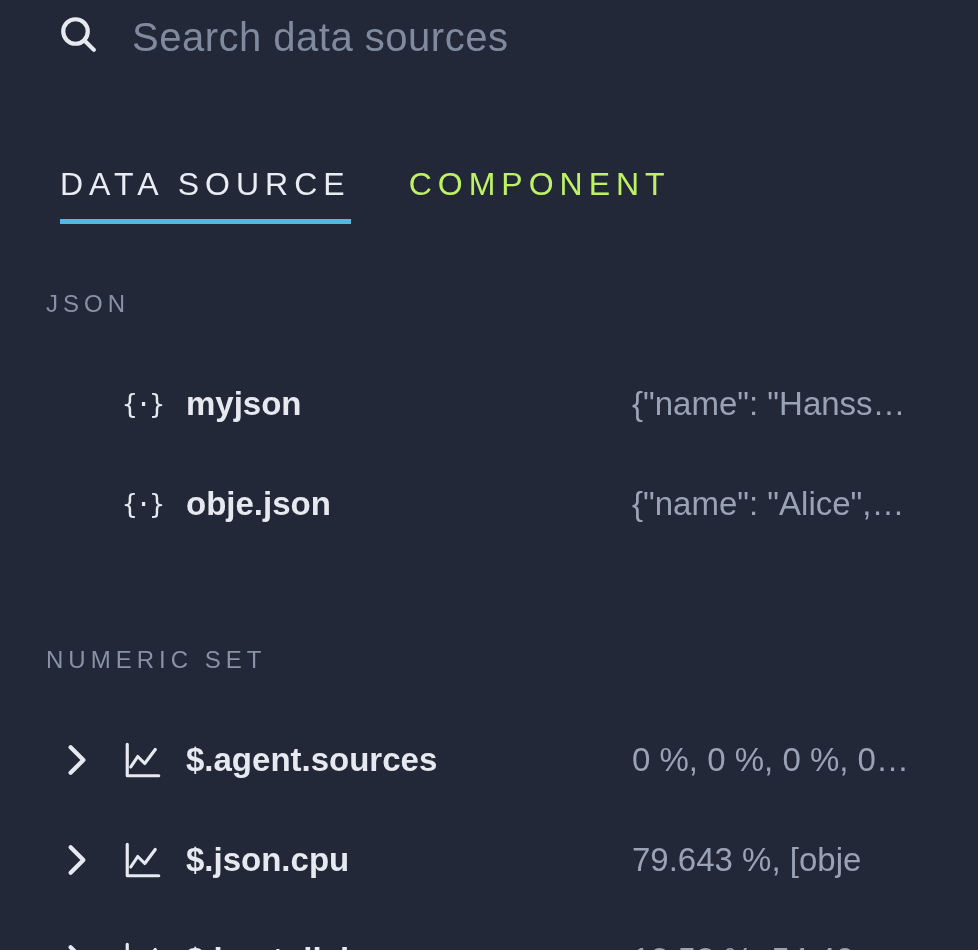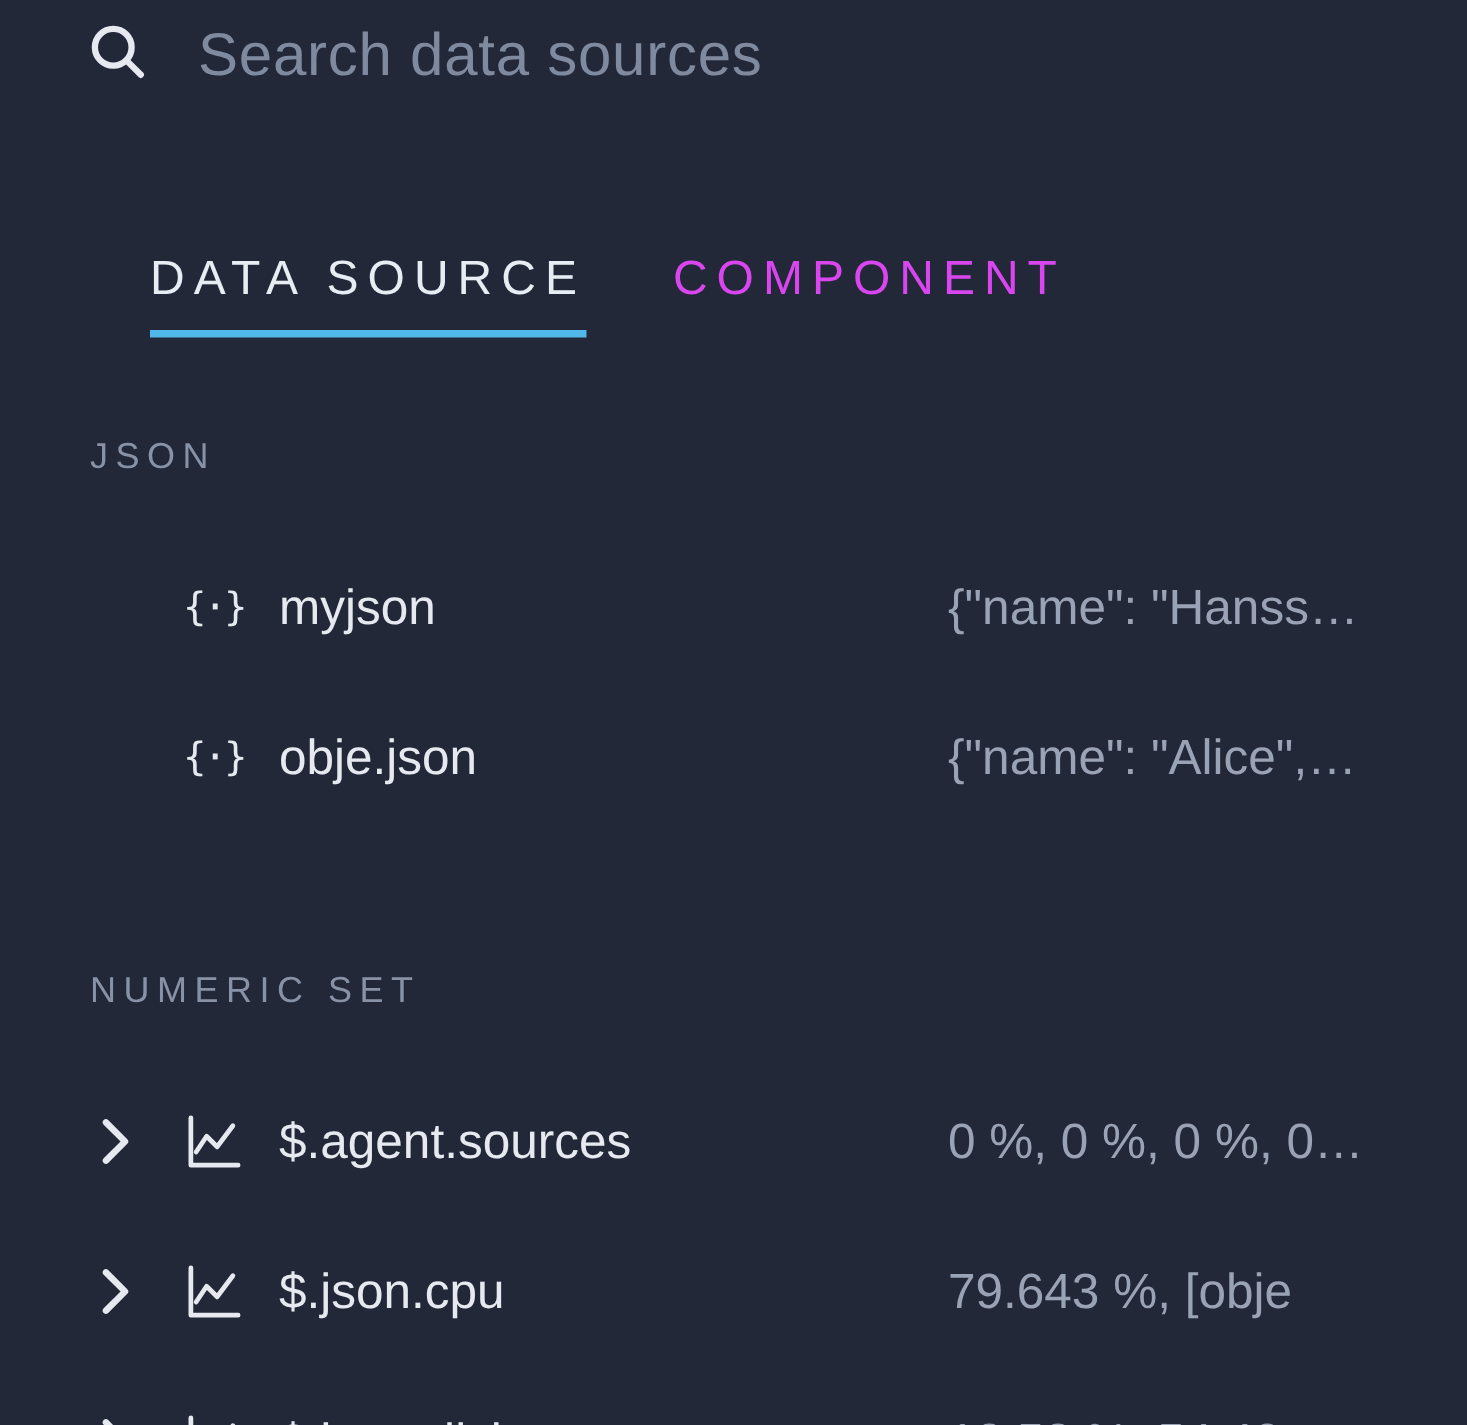"DATA SOURCE" .tabs { margin-left: 40px -> none }
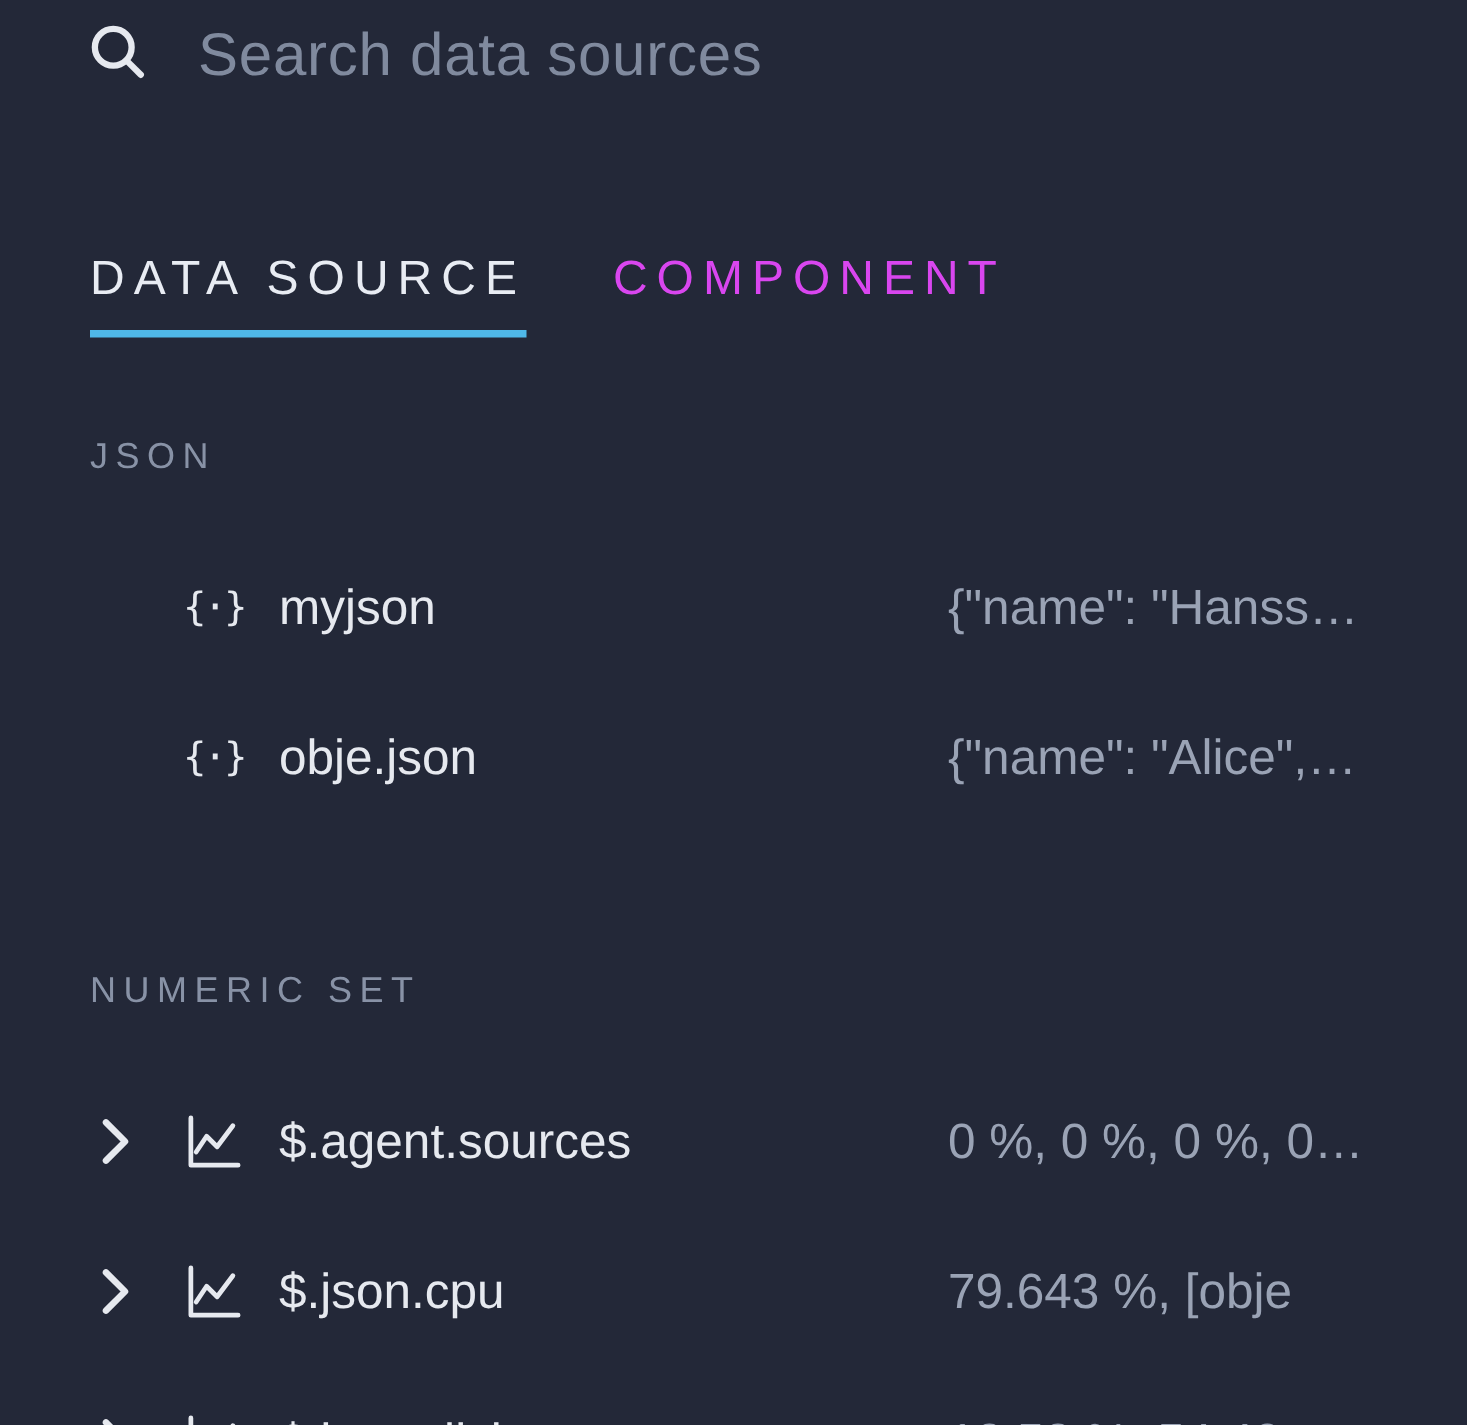"COMPONENT" .tab { color: #d946ef -> #bef264 }
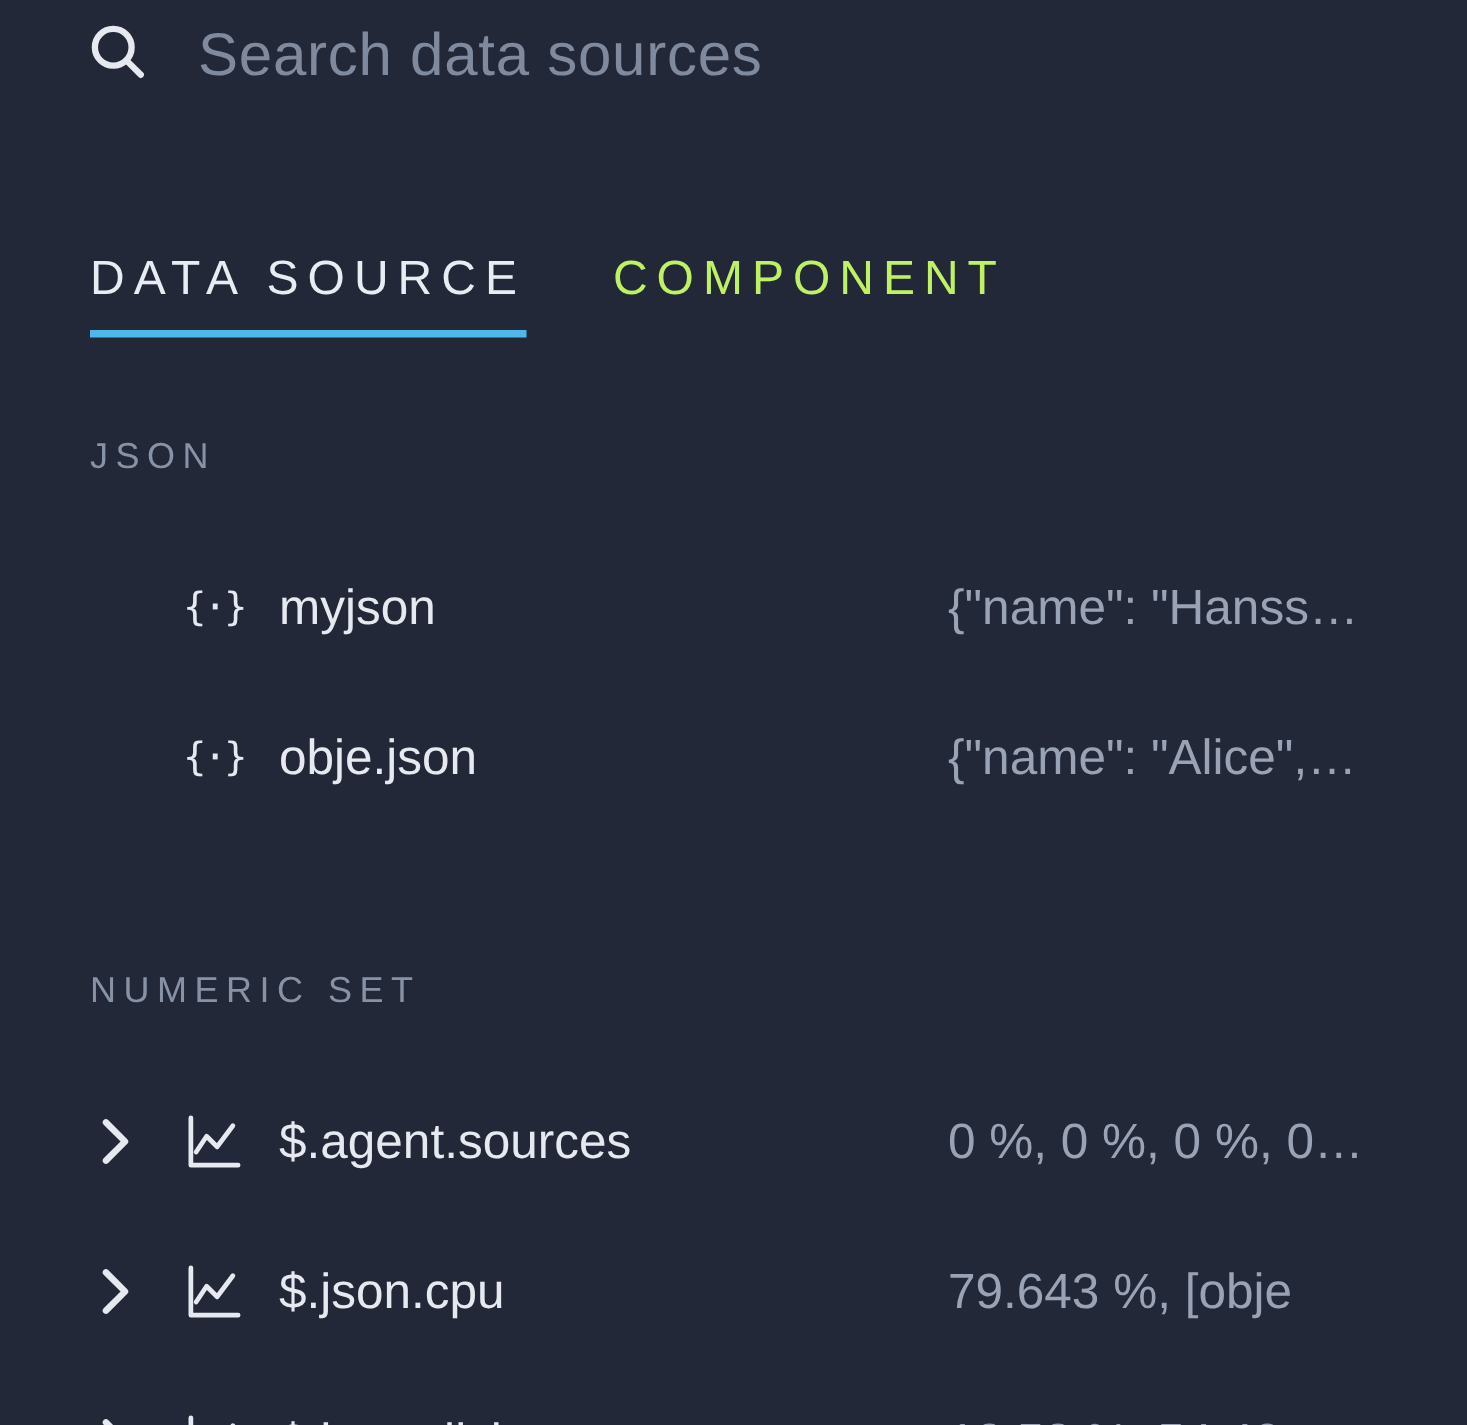"JSON" .section-label { margin-left: none -> 46px; padding-left: 60px -> none }
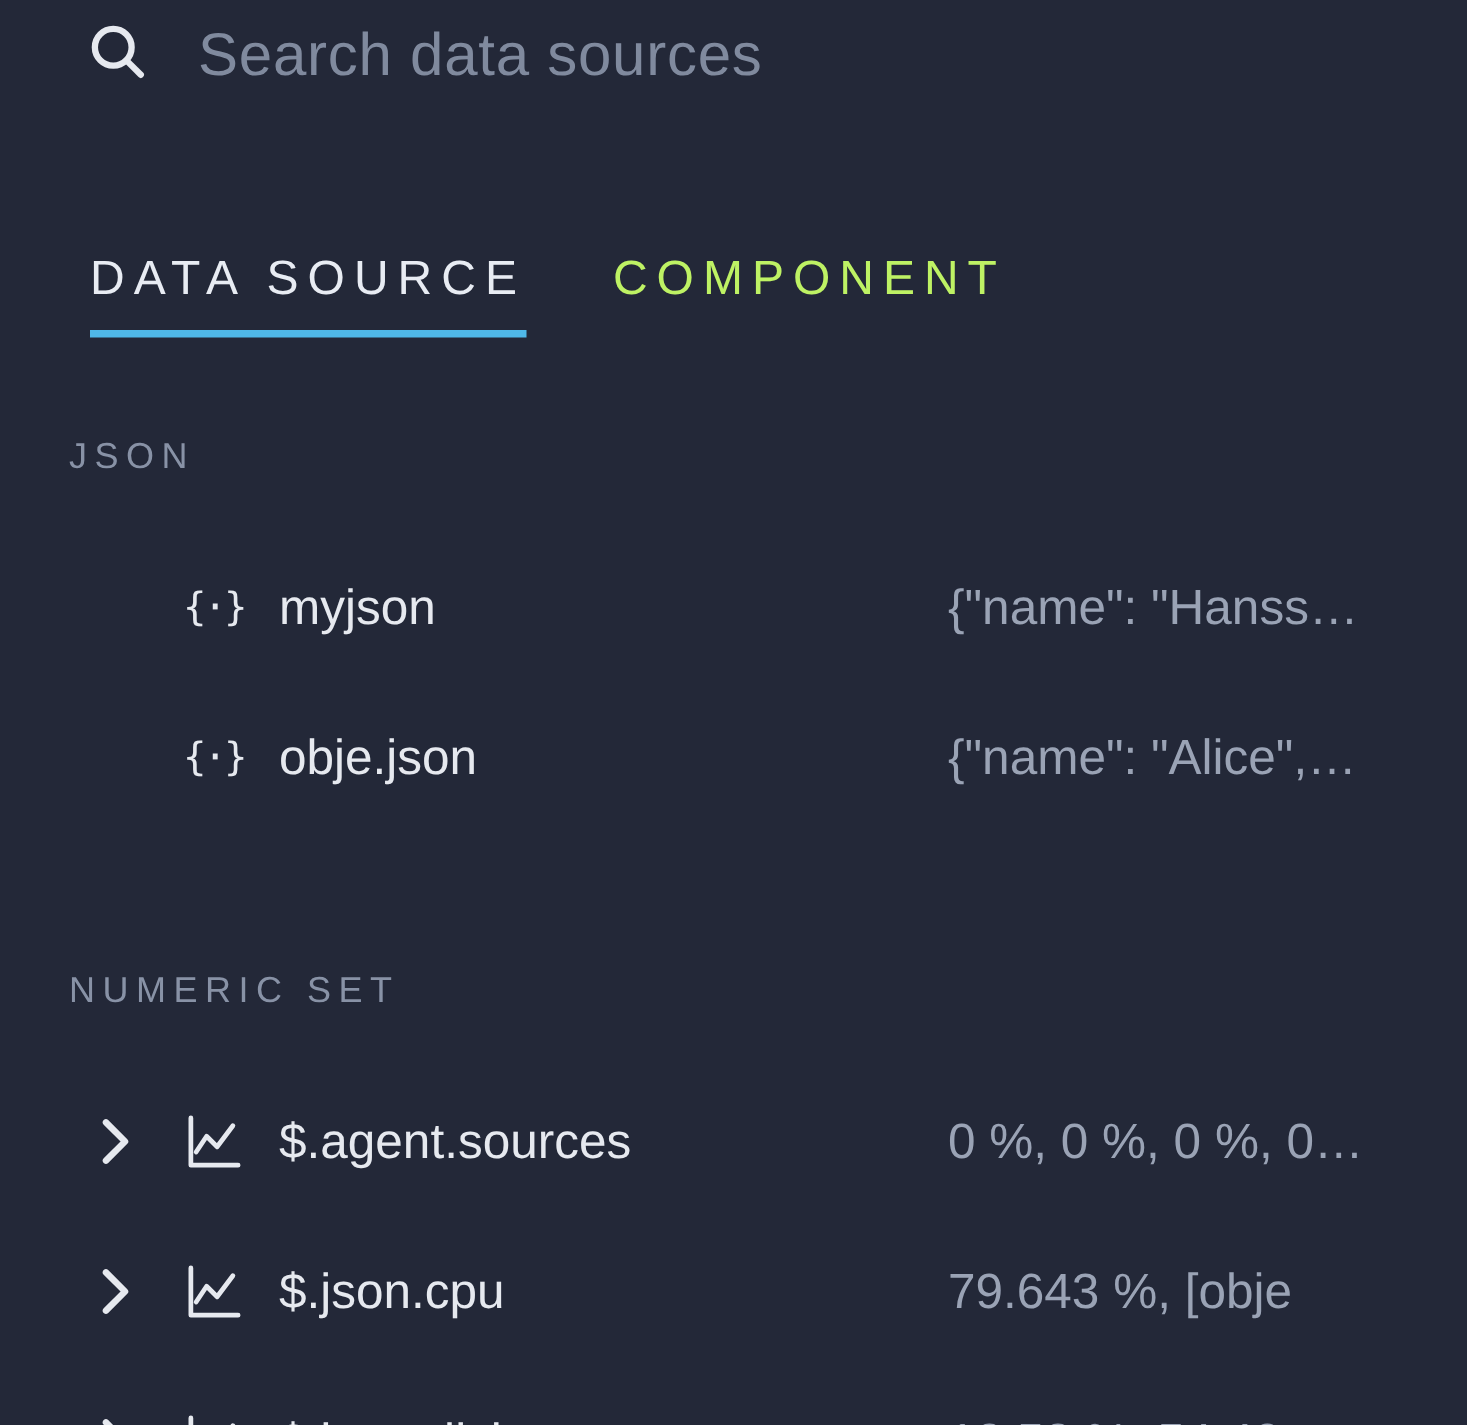"myjson" .row-name { font-weight: 400 -> 700 }
